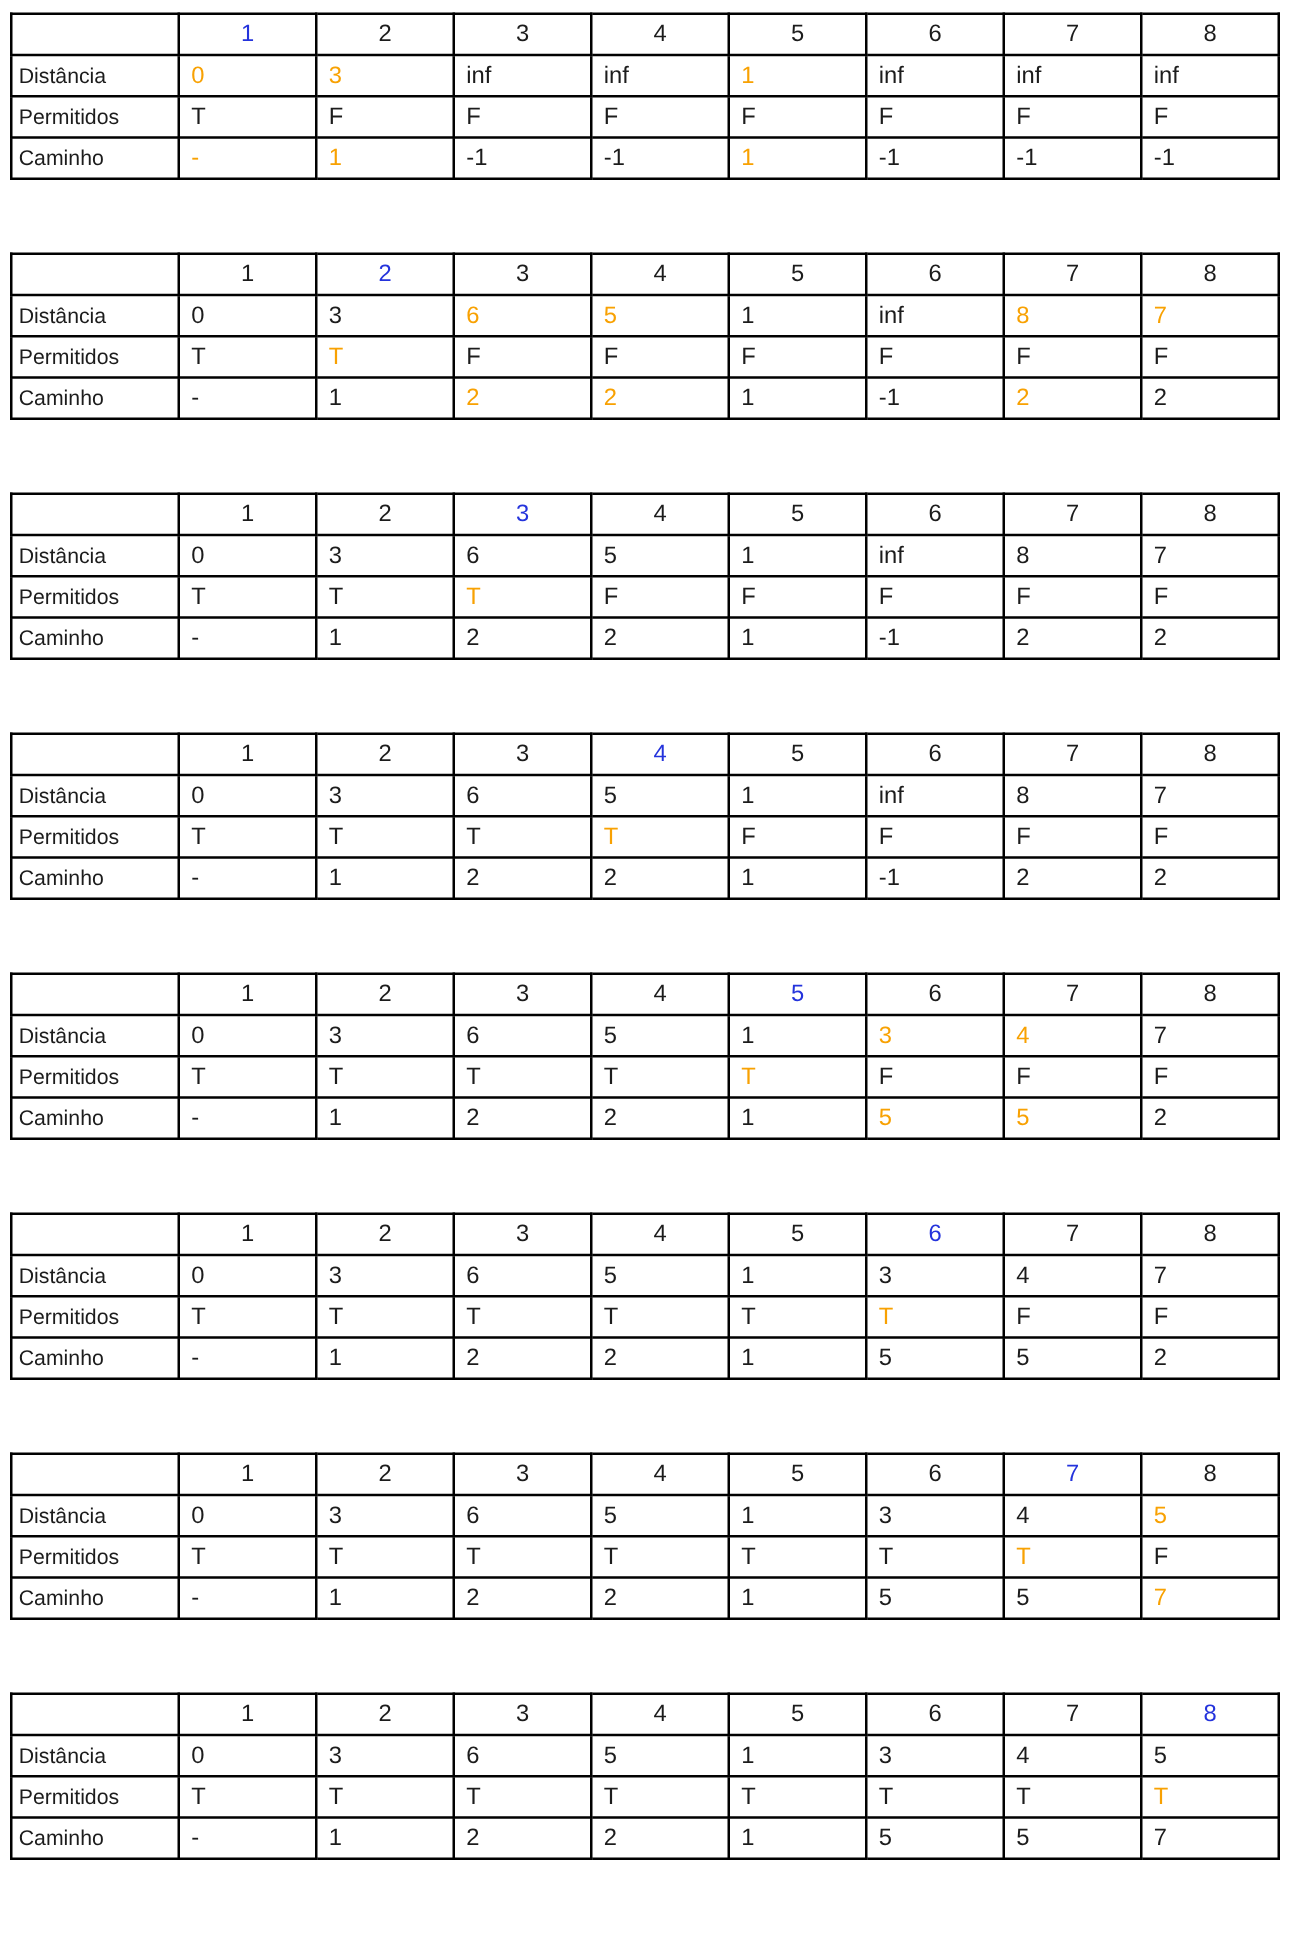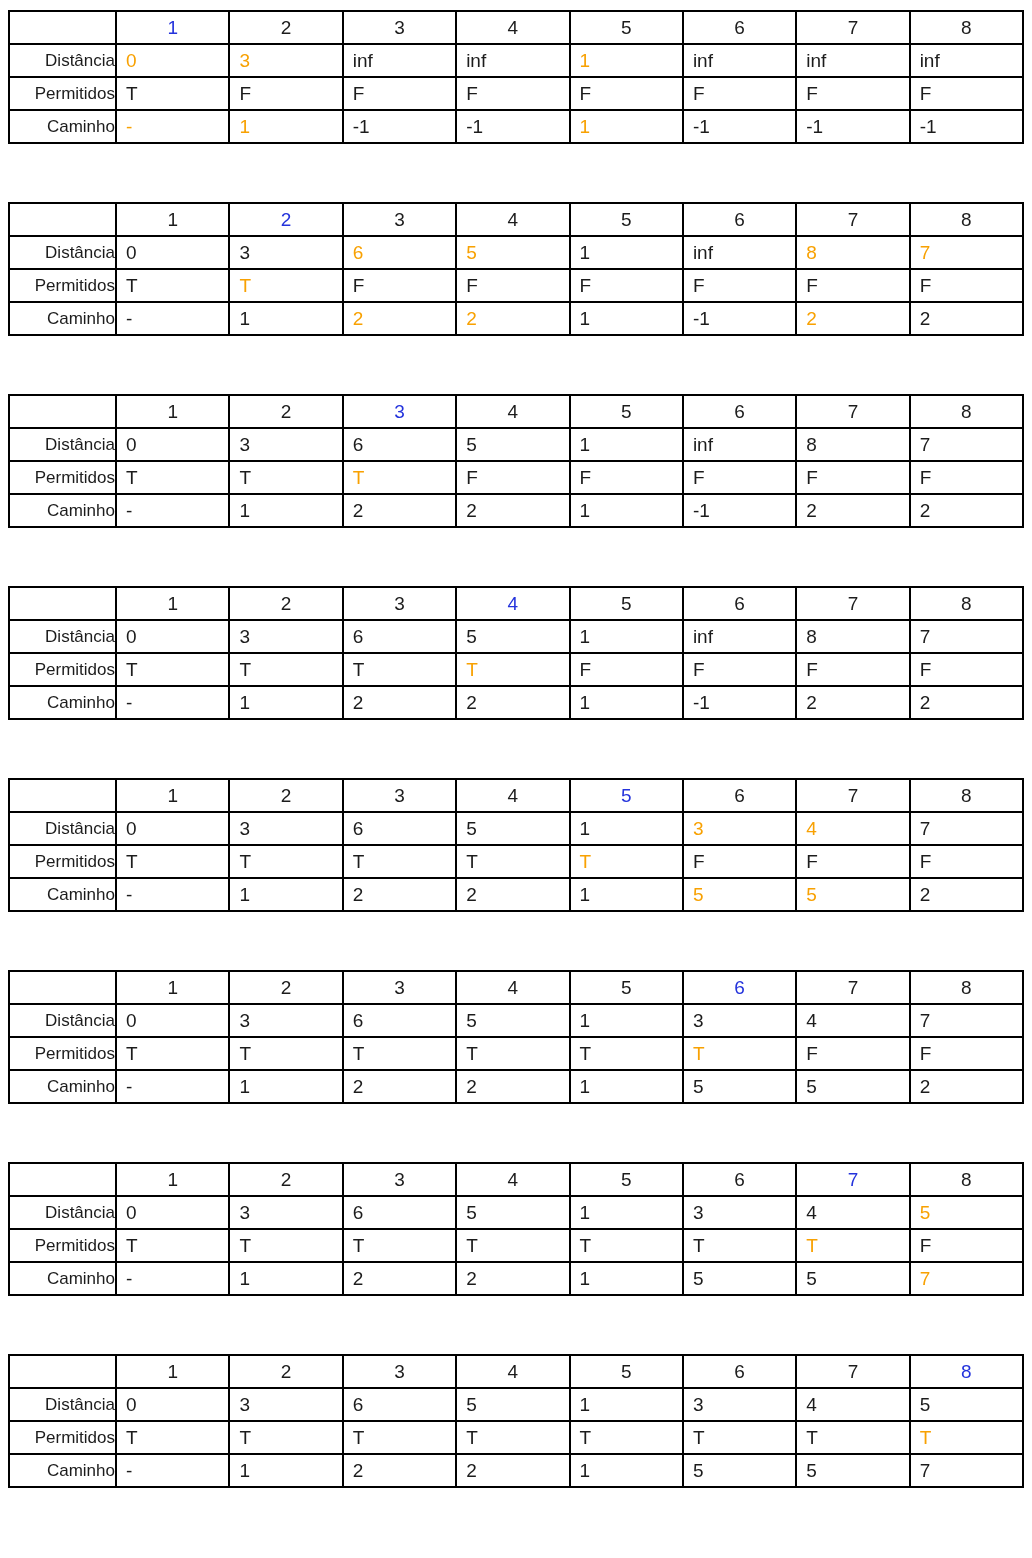"Distância" table.step-table td.col-label { text-align: right -> none; width: 107px -> 134px }
